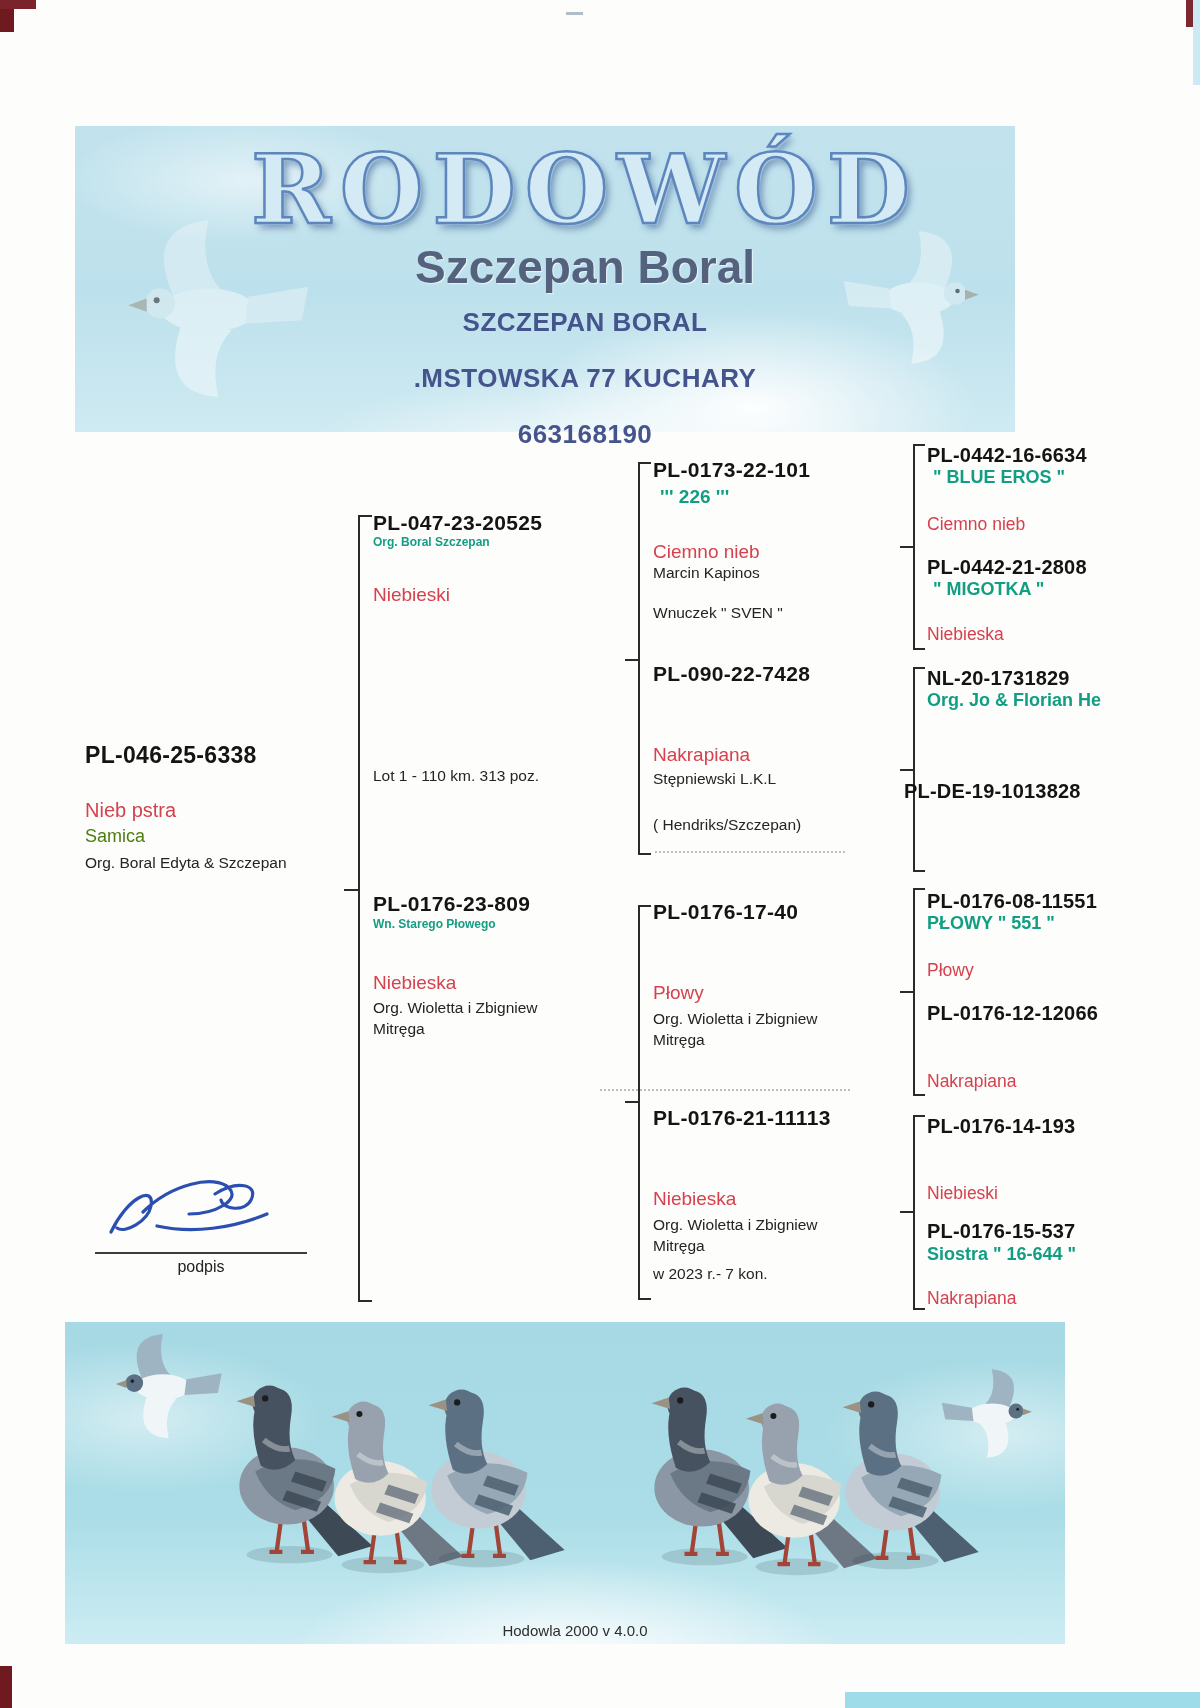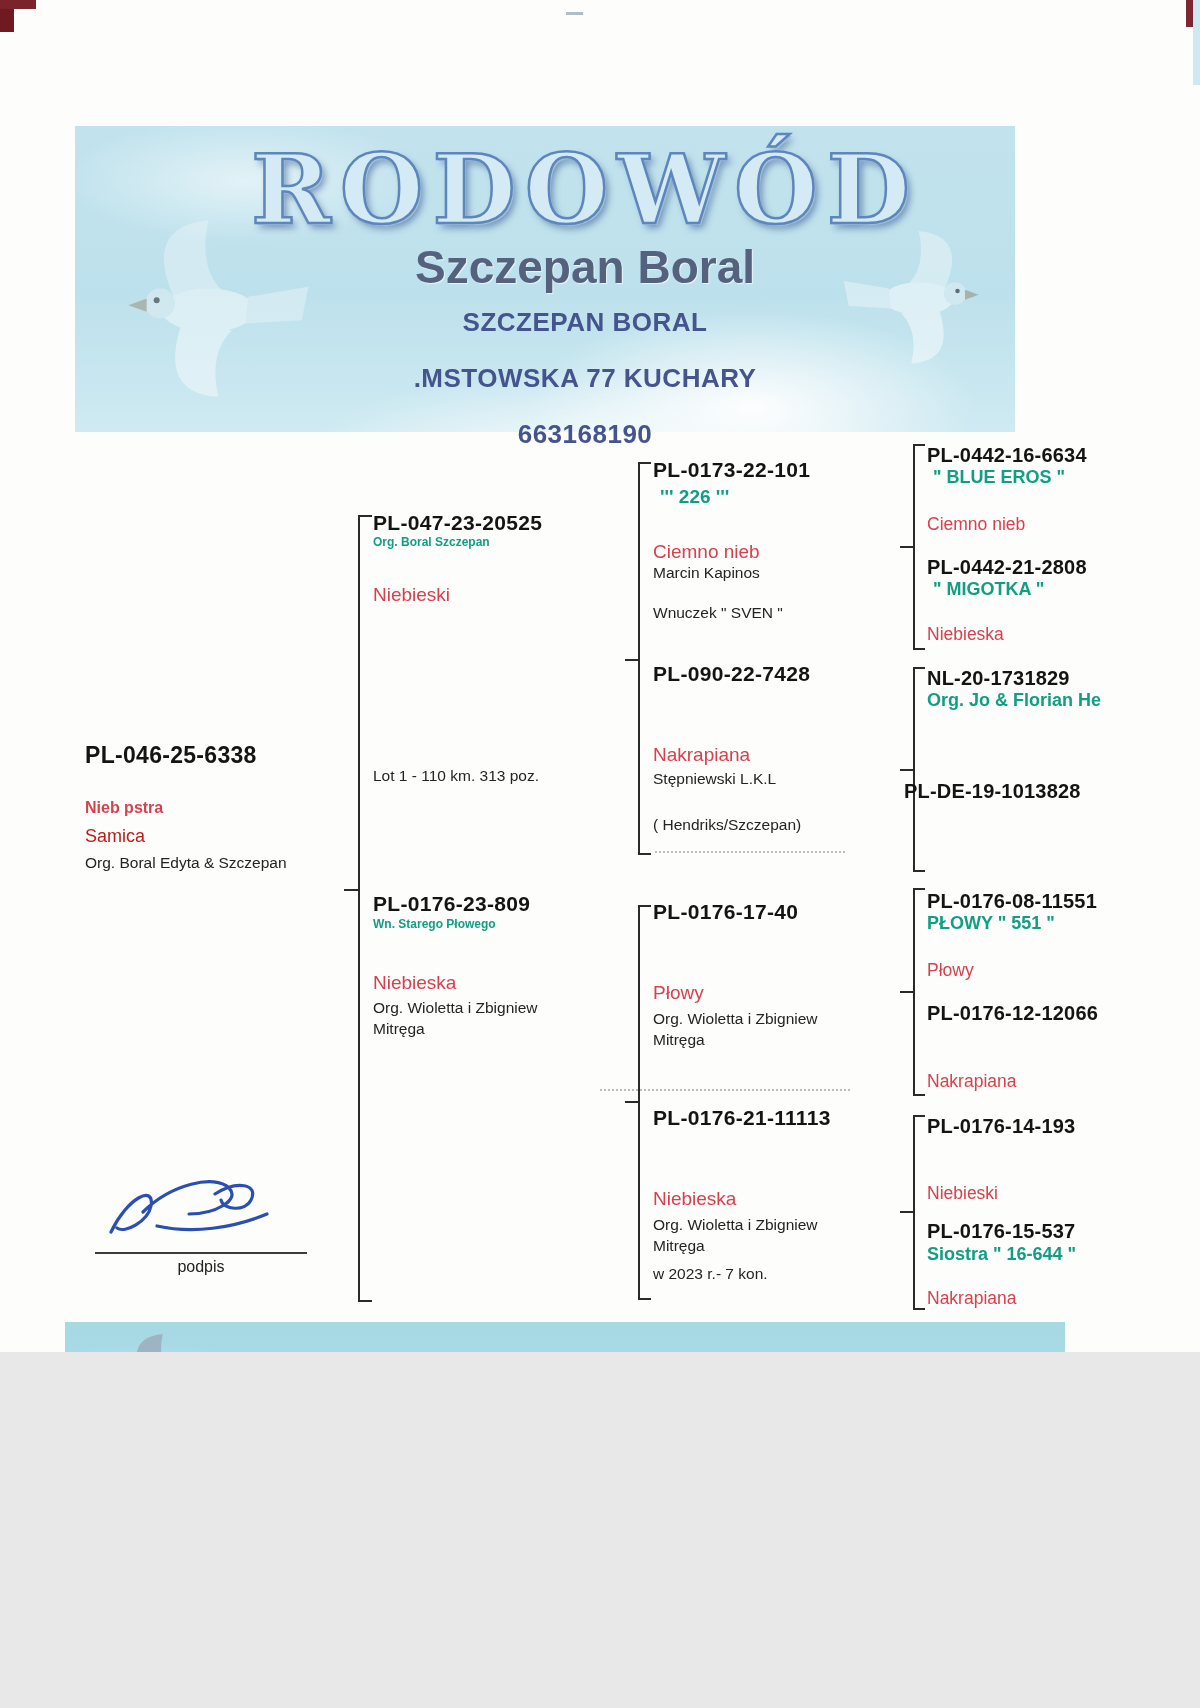"RODOWÓD" .page { height: 1352px -> 1708px }
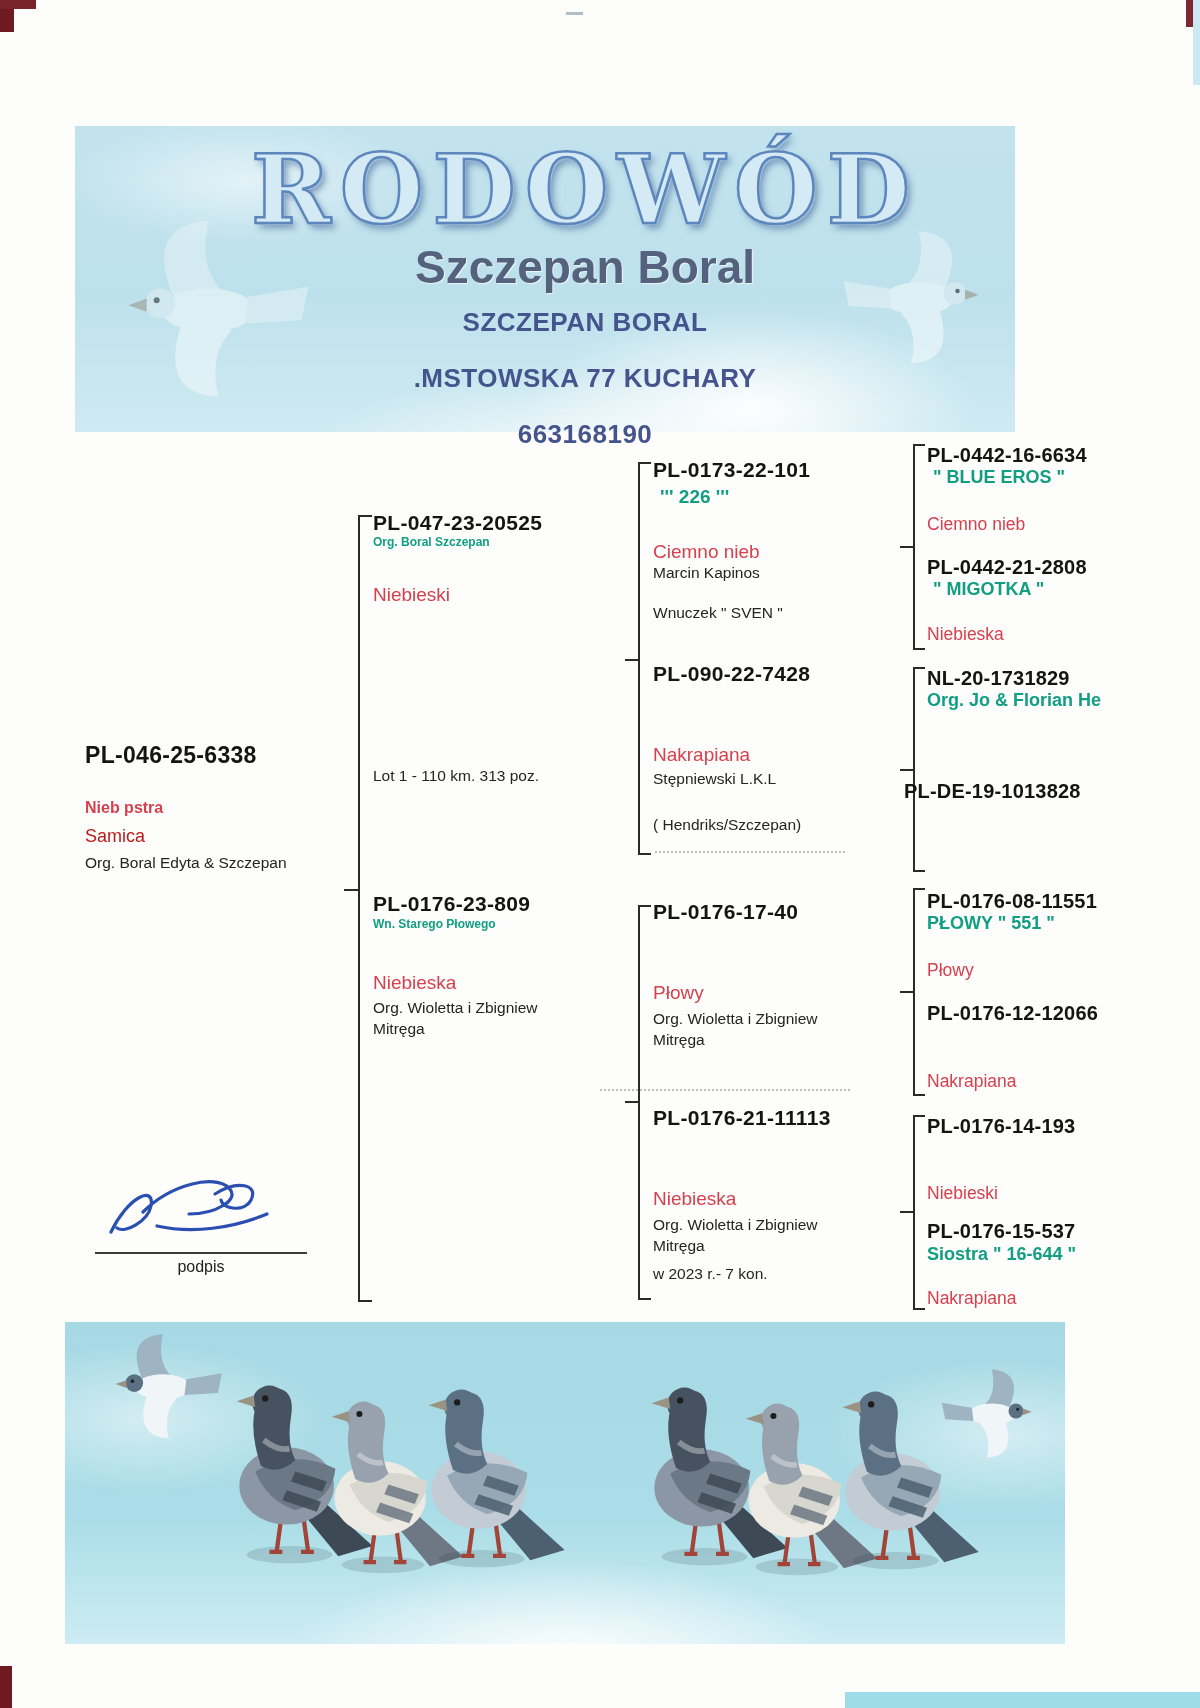"Nieb pstra" .cred-lg { font-size: 16px -> 20px; font-weight: bold -> none }
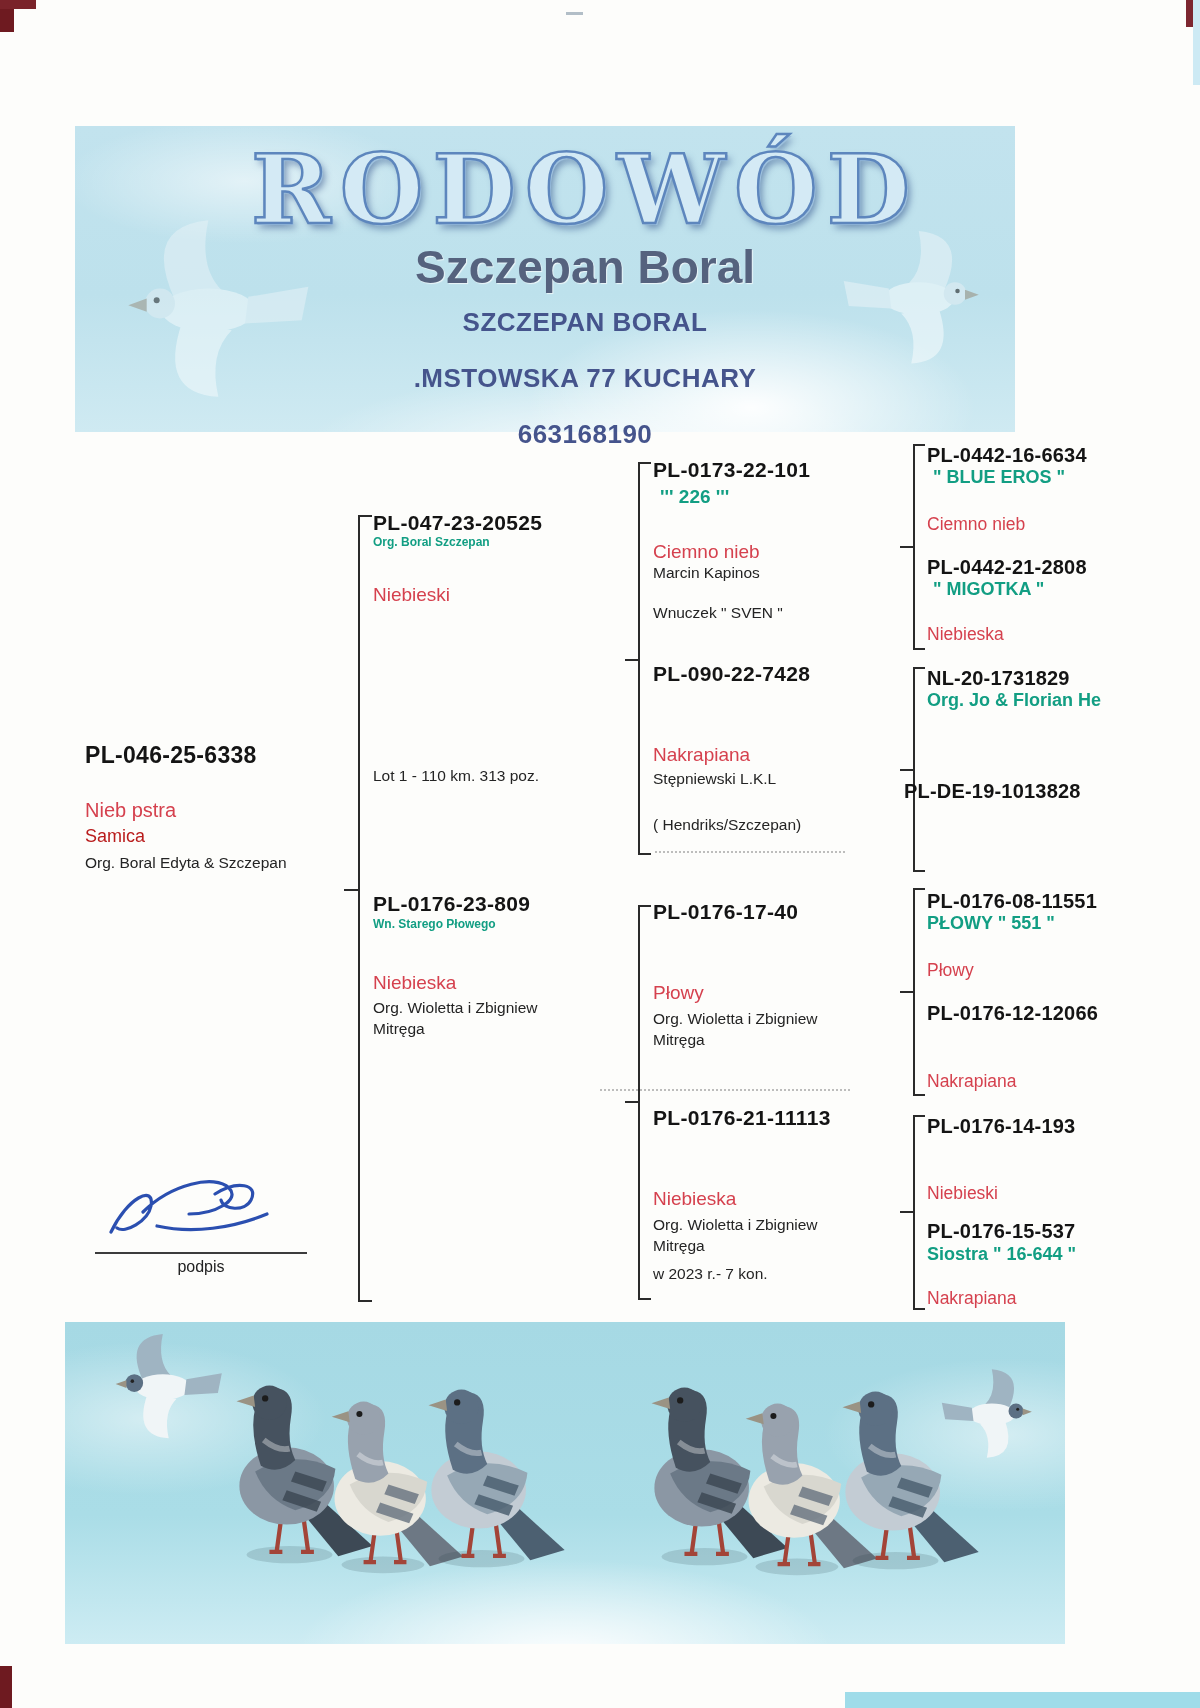"Samica" .line18 { color: #b91c1c -> #4d7c0f }
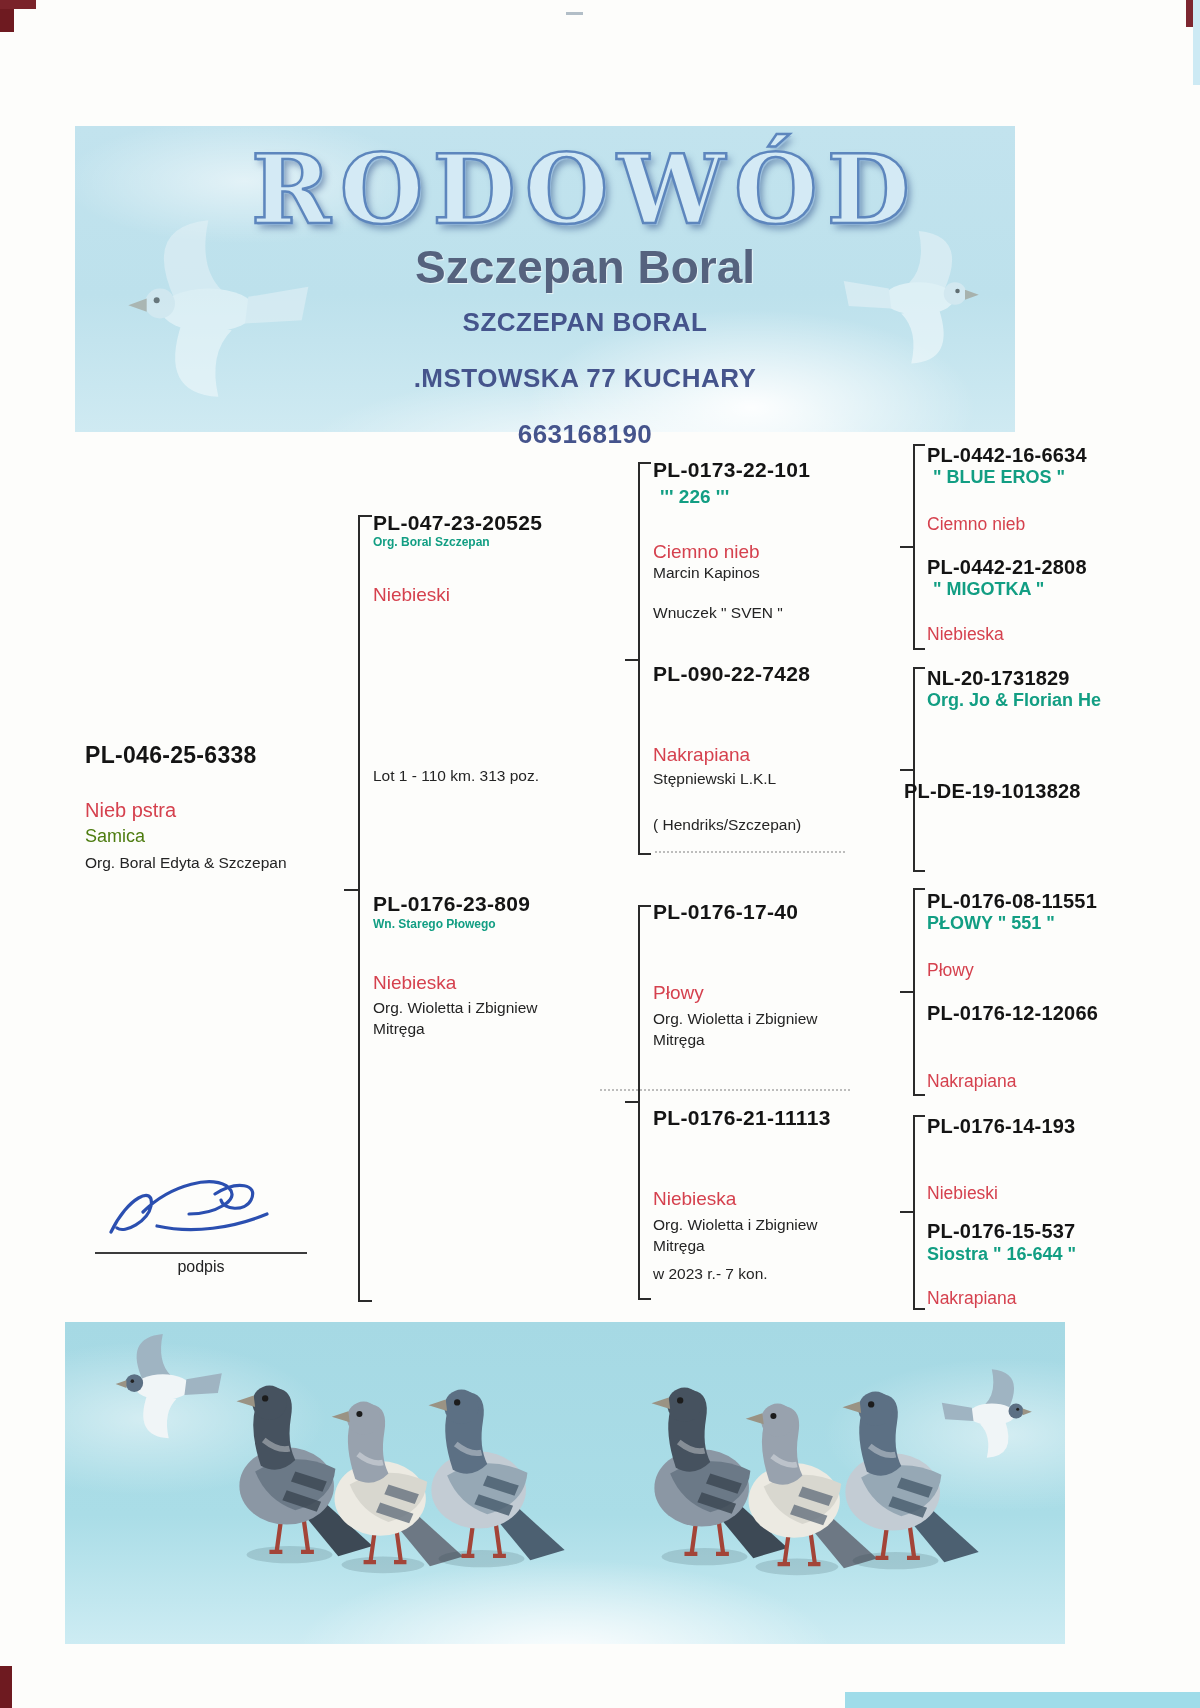"Hodowla 2000 v 4.0.0" div.footer { html: none -> <div>Hodowla 2000 v 4.0.0</div> }
